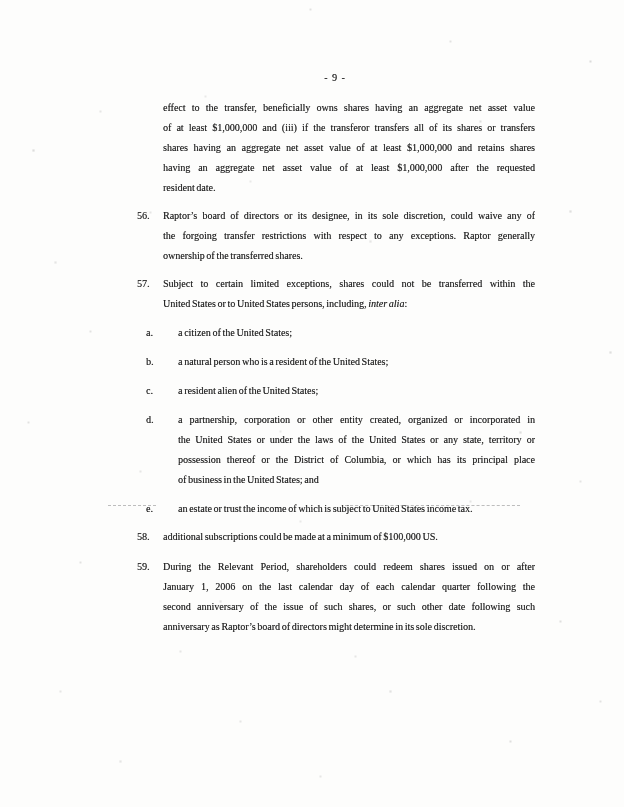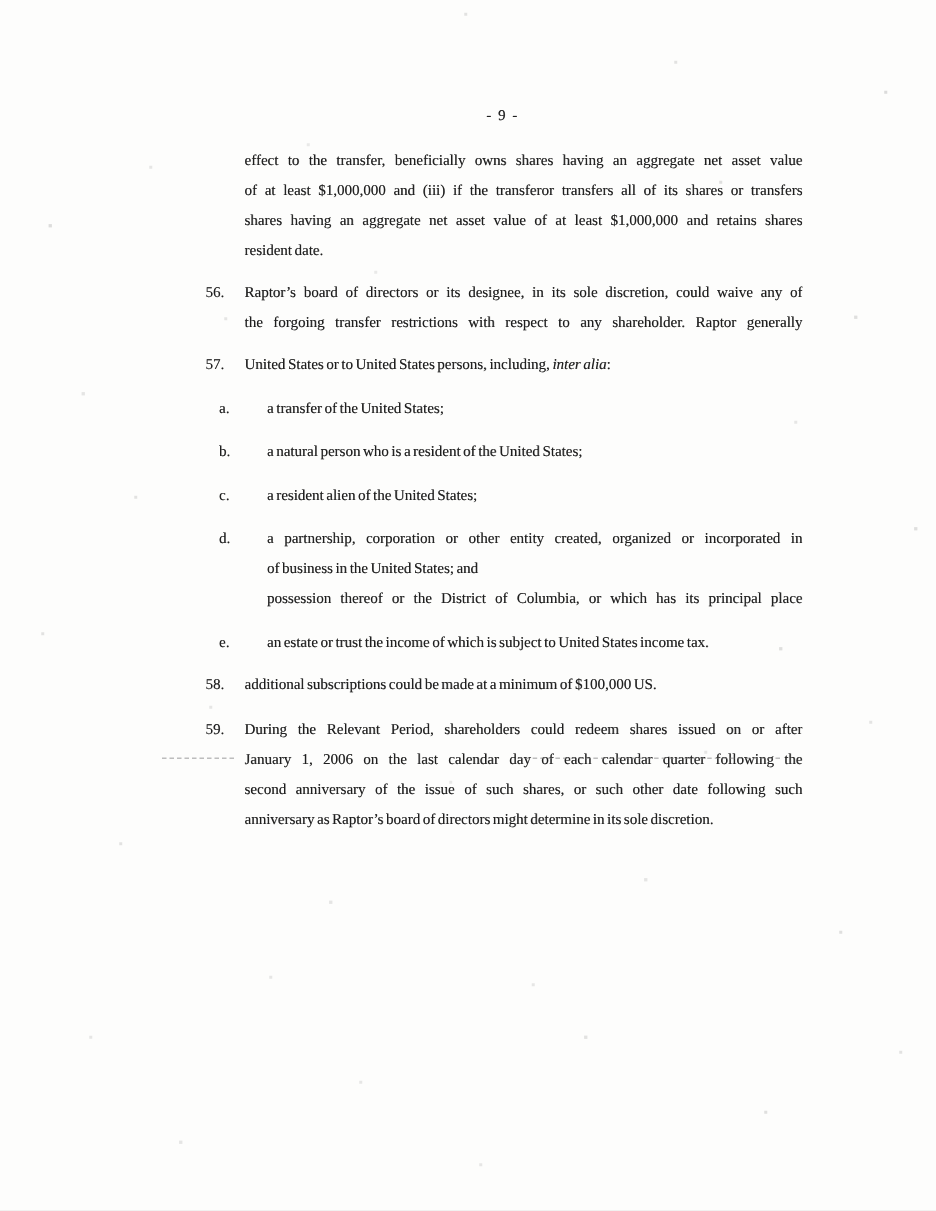"having an aggregate net asset" div.line { html: none -> <div>having an aggregate net asset value of at least $1,000,000 after the requested</div> }
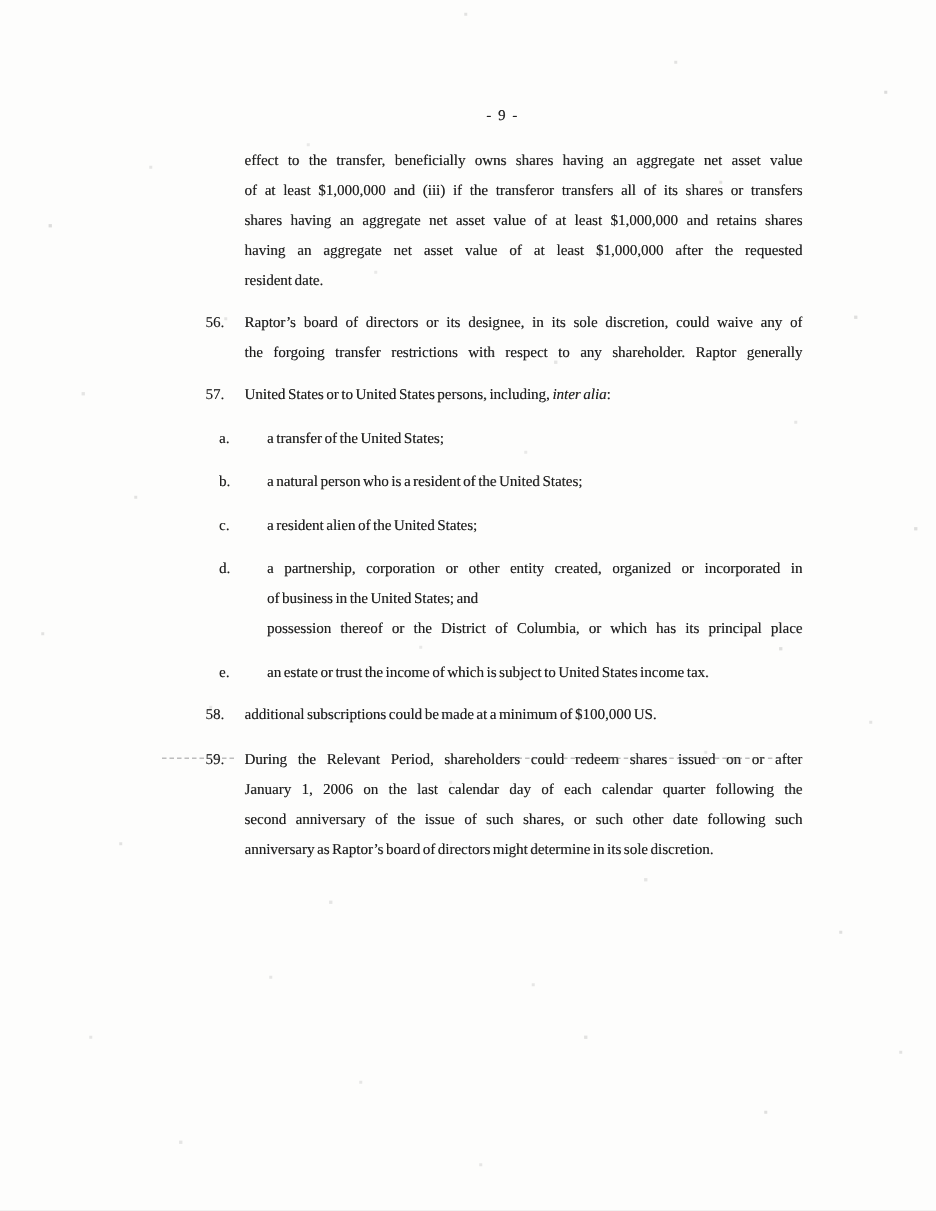"the forgoing transfer restrictions with" div.line { text: shareholder -> exceptions }
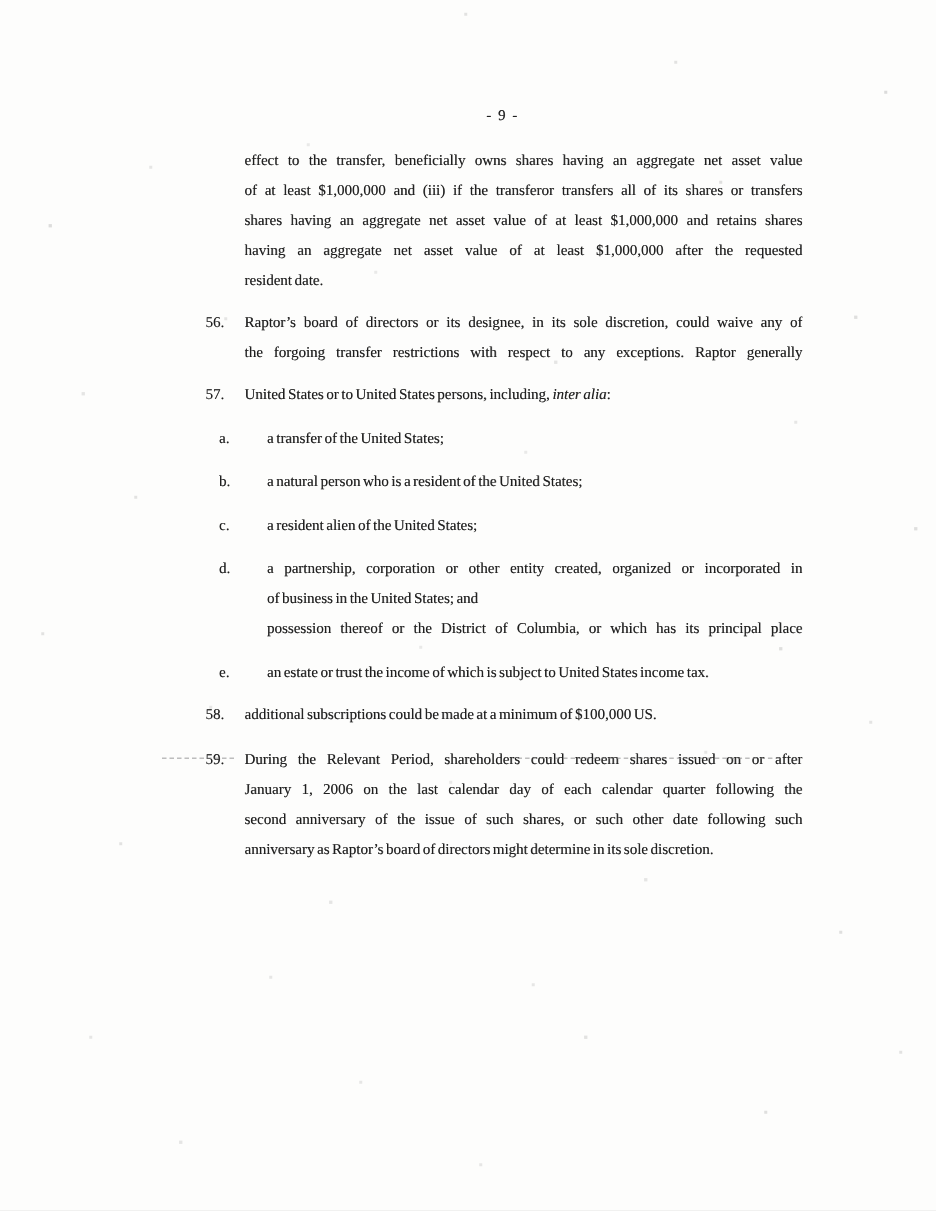"ownership of the transferred shares." div.line { html: none -> <div>ownership of the transferred shares.</div> }
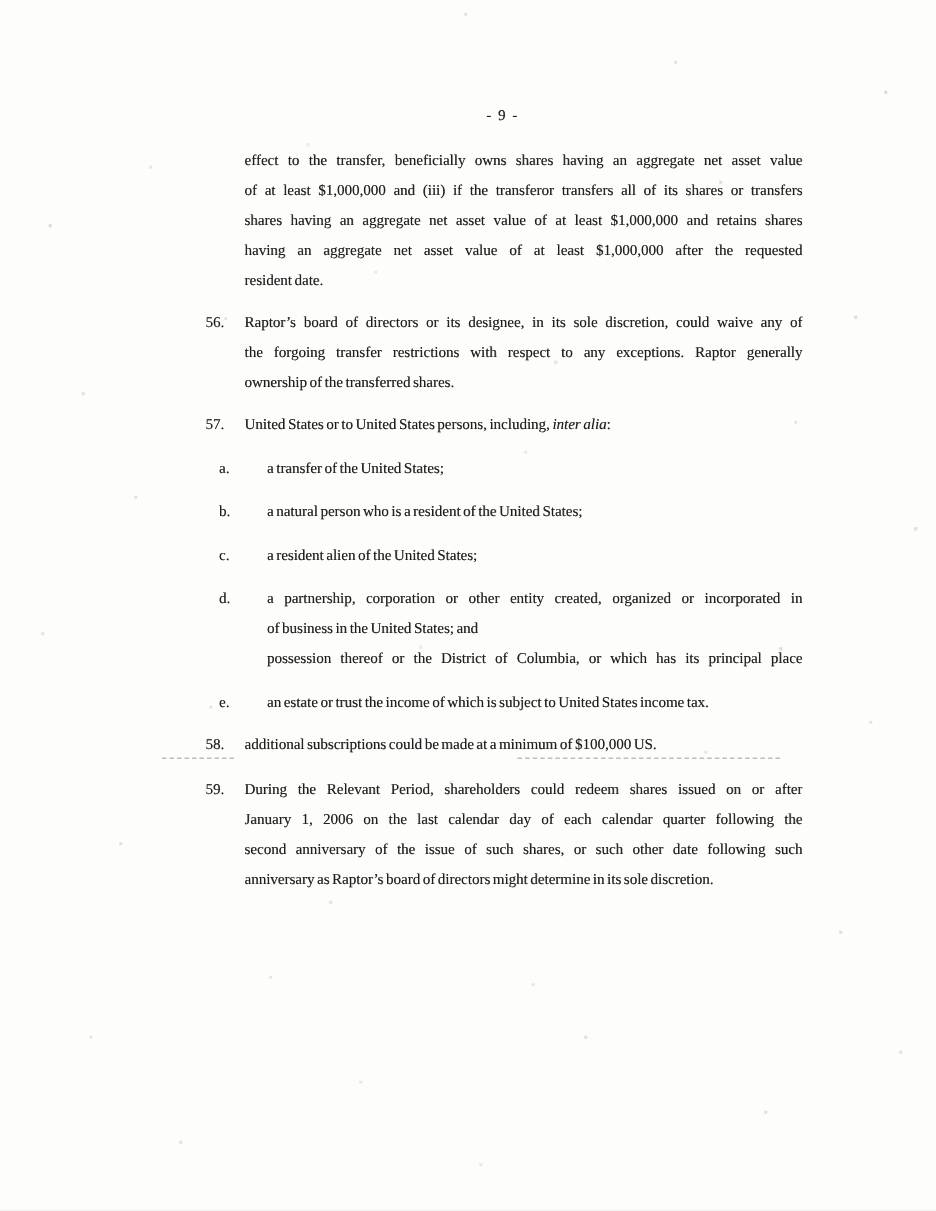"Subject to certain limited exceptions," div.line { html: none -> <div>Subject to certain limited exceptions, shares could not be transferred within the</div> }
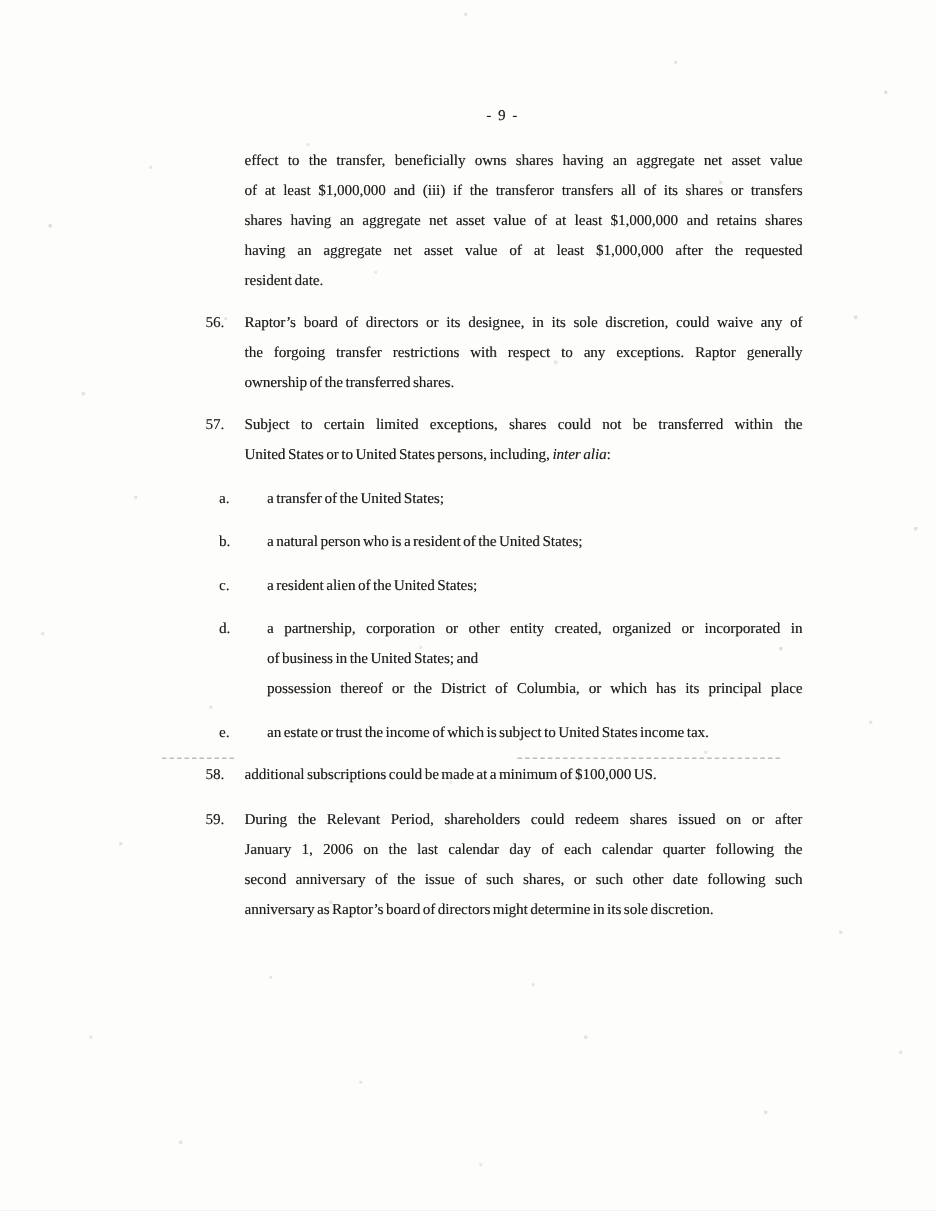"a transfer of the United" div.line { text: transfer -> citizen }
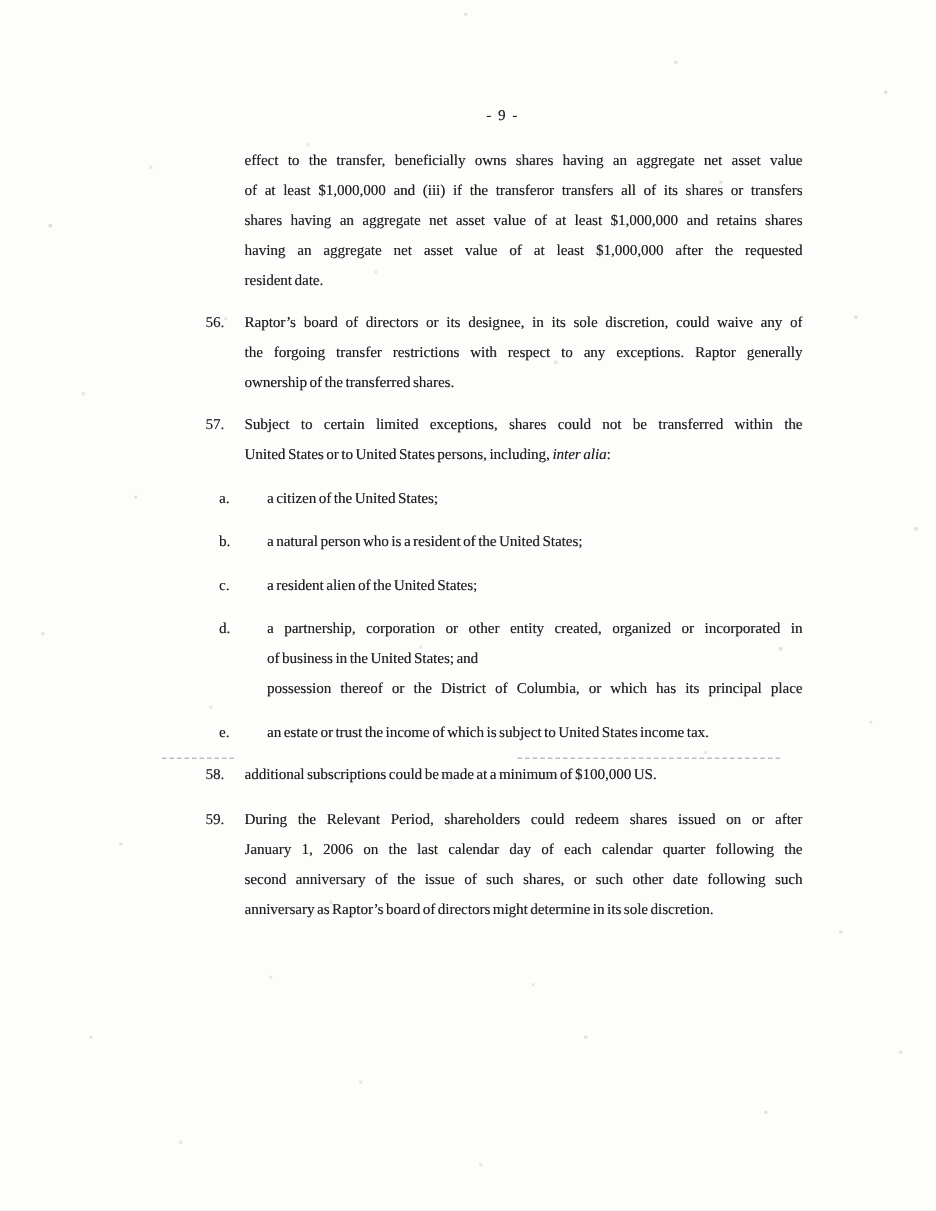"the United States or under" div.line { html: none -> <div>the United States or under the laws of the United States or any state, territory or</div> }
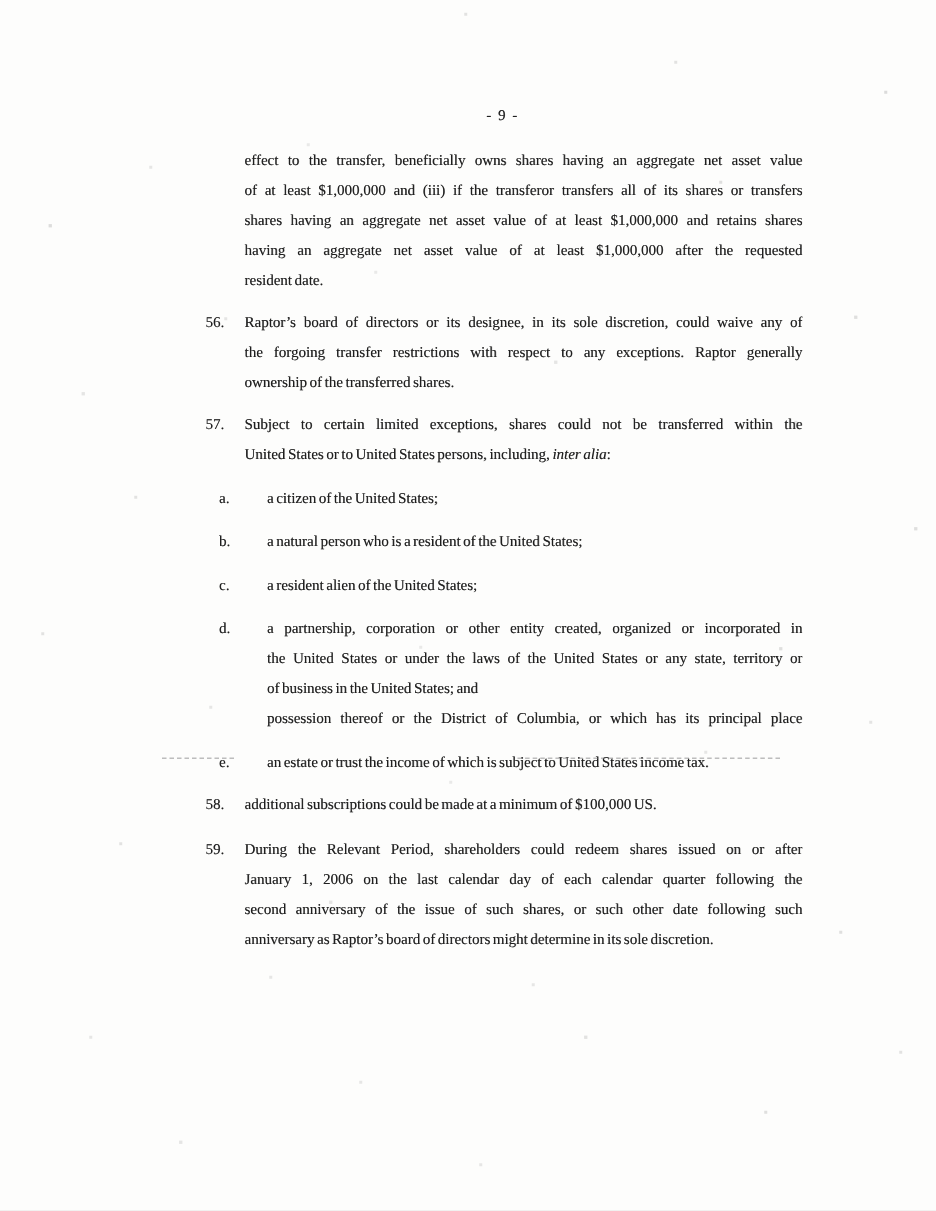"of business in the United" div.line { order: before "possession thereof or the District" -> after "possession thereof or the District" }
